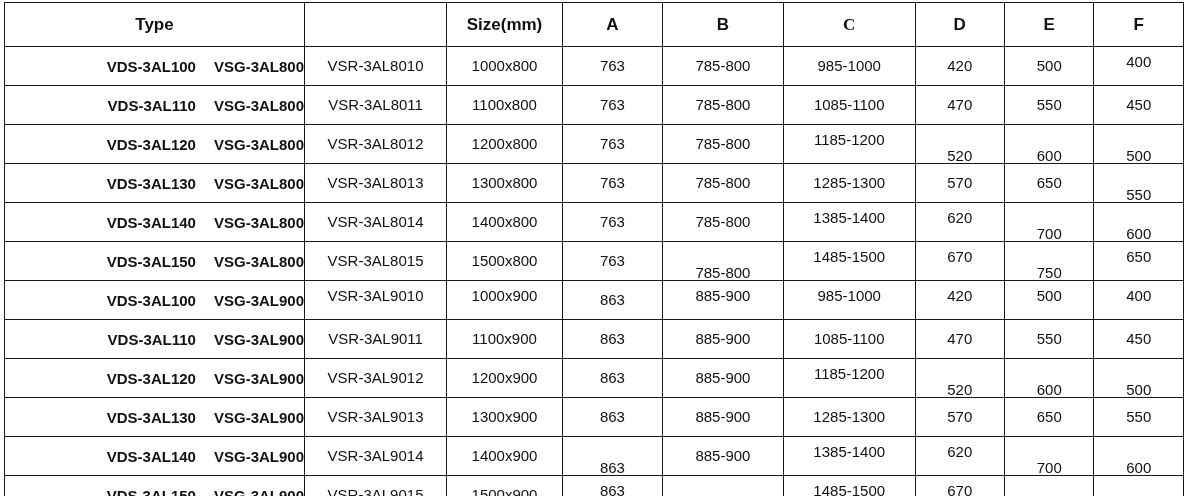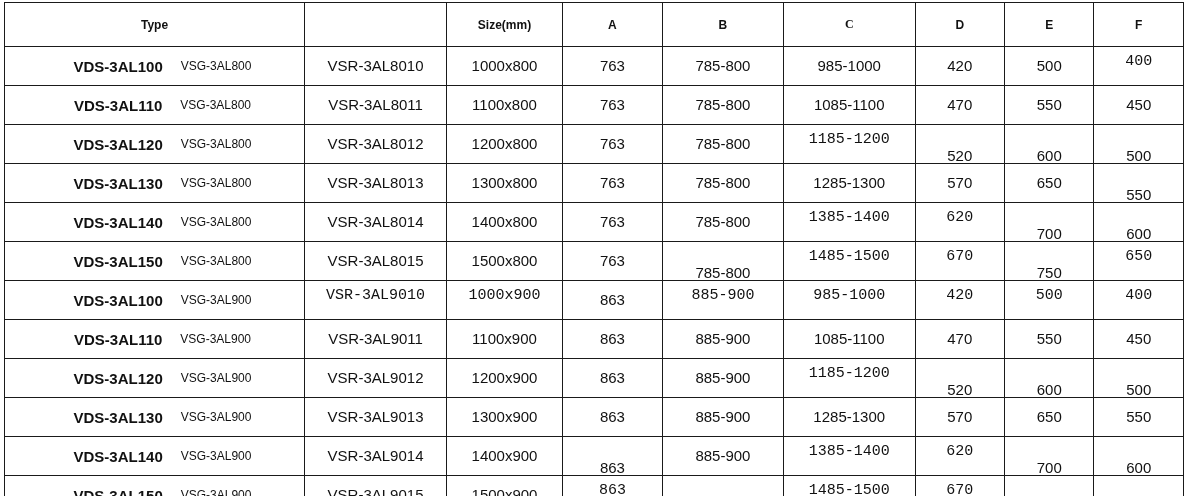"Type" .spec-table thead th { font-size: 12px -> 17px }
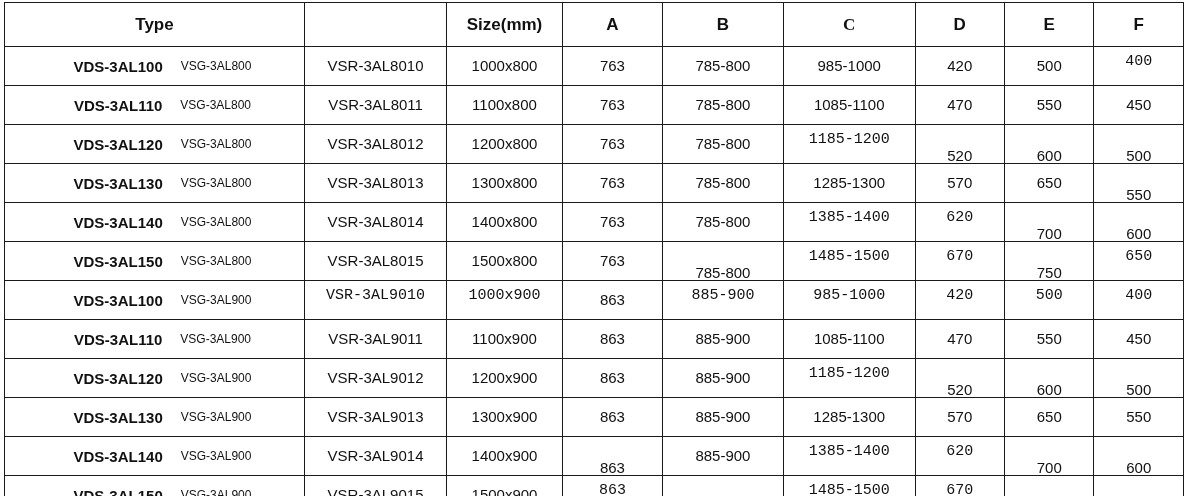"VDS-3AL100" .type-cell { justify-content: center -> flex-end }
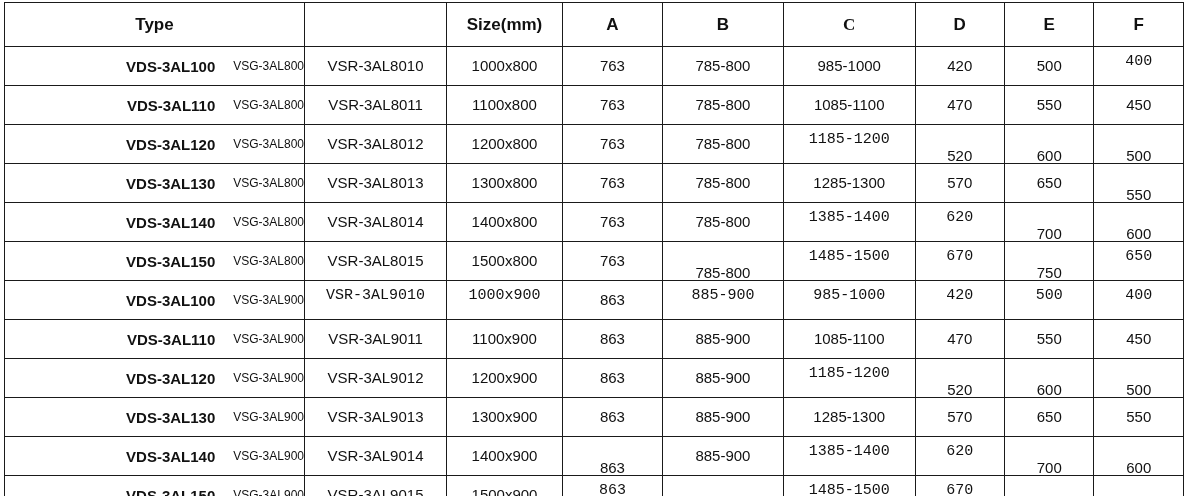"VSG-3AL800" .type-b { font-size: 12px -> 15px; font-weight: normal -> bold }
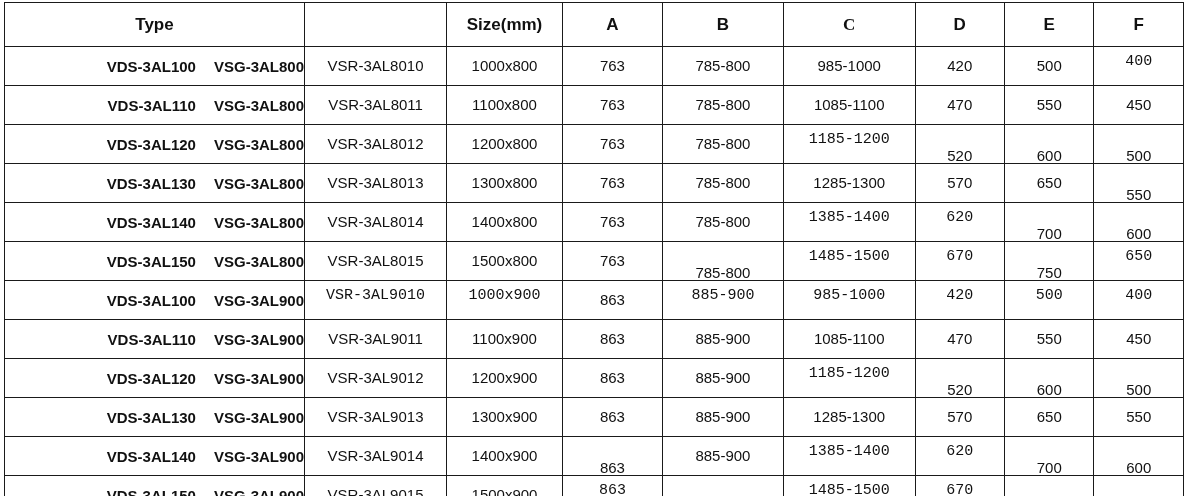"400" .up { font-family: Liberation Mono, monospace -> none }
